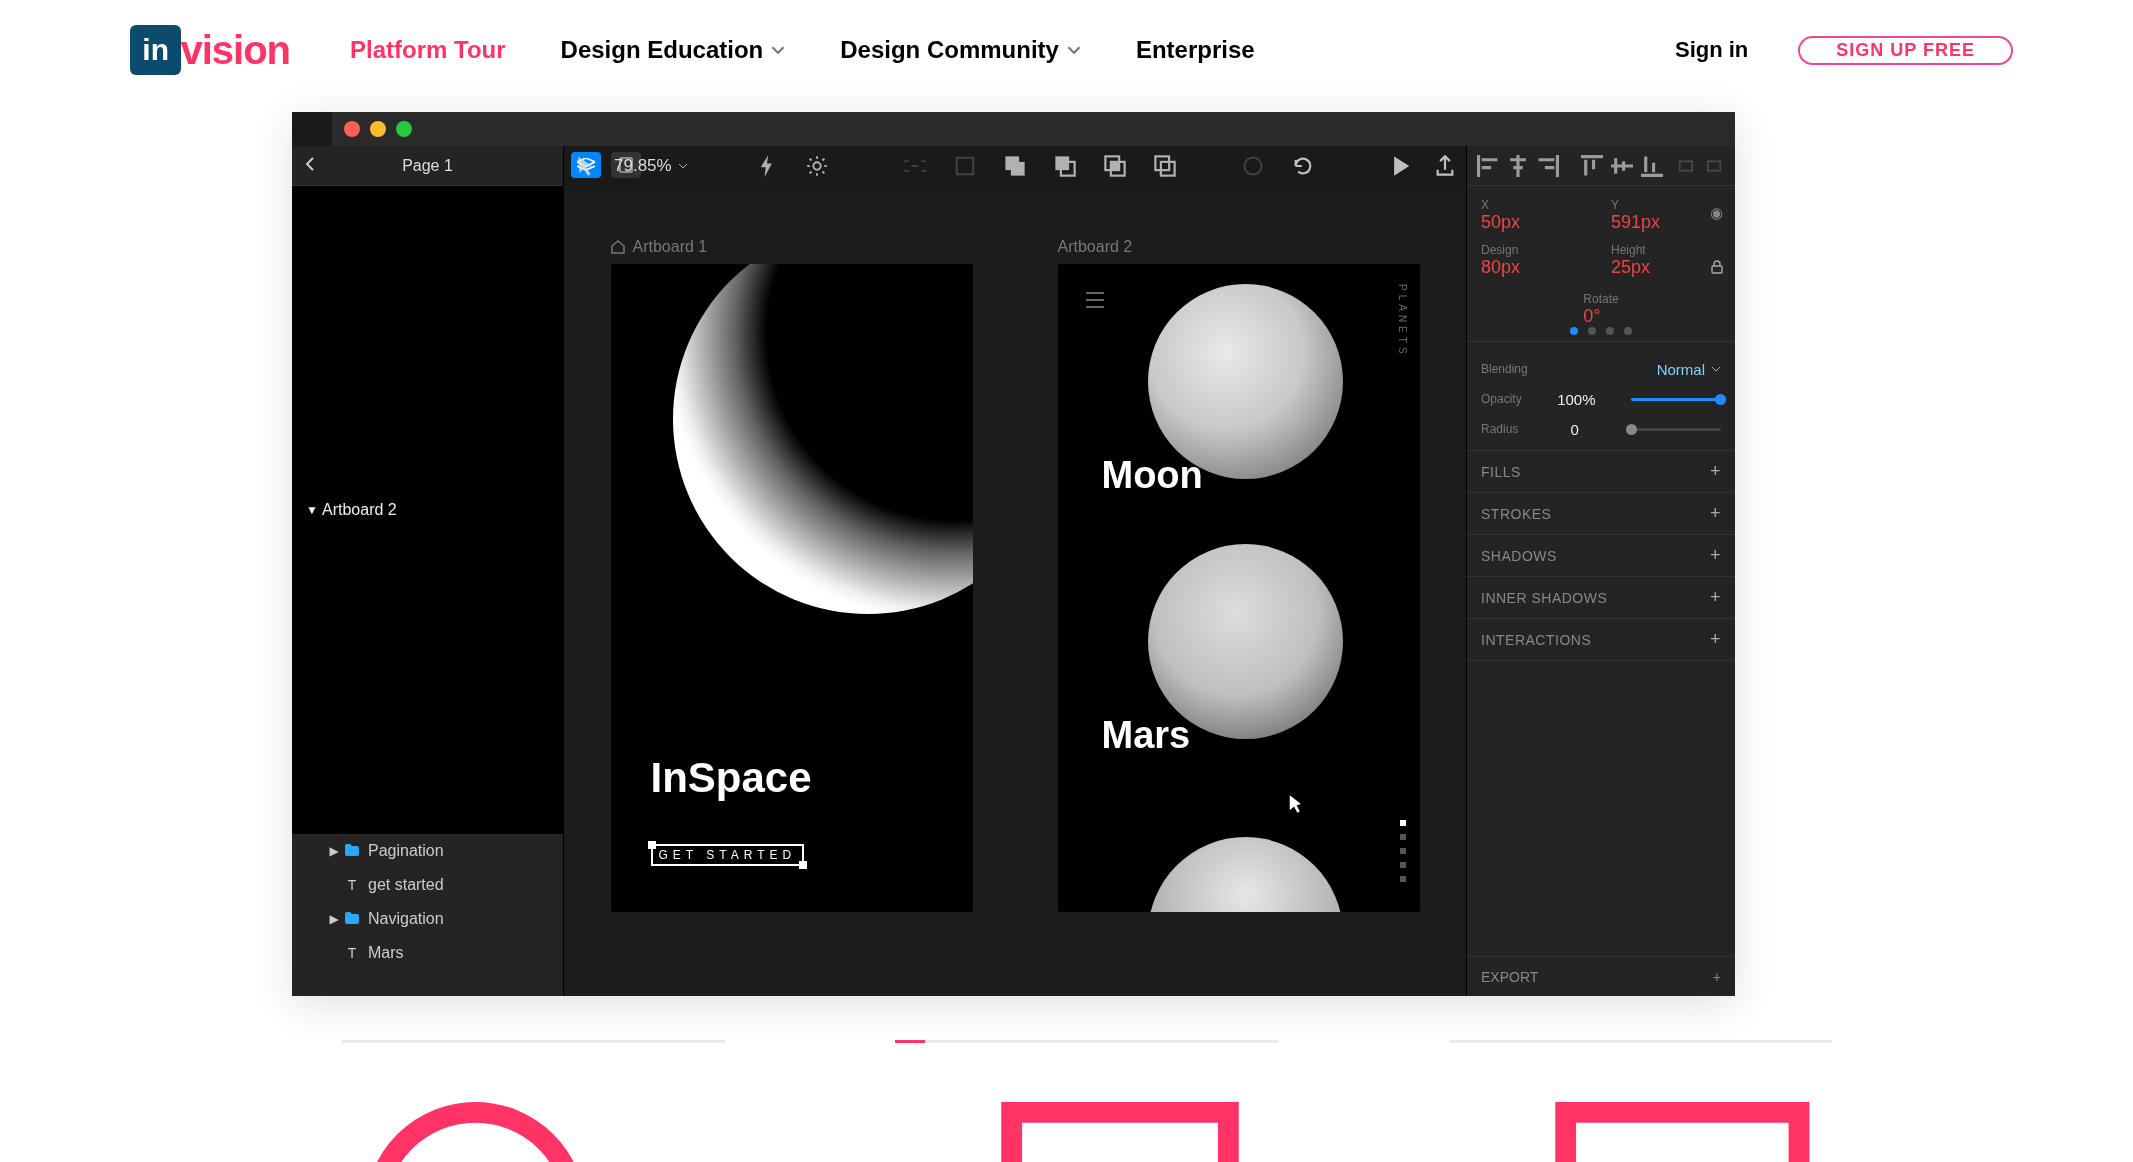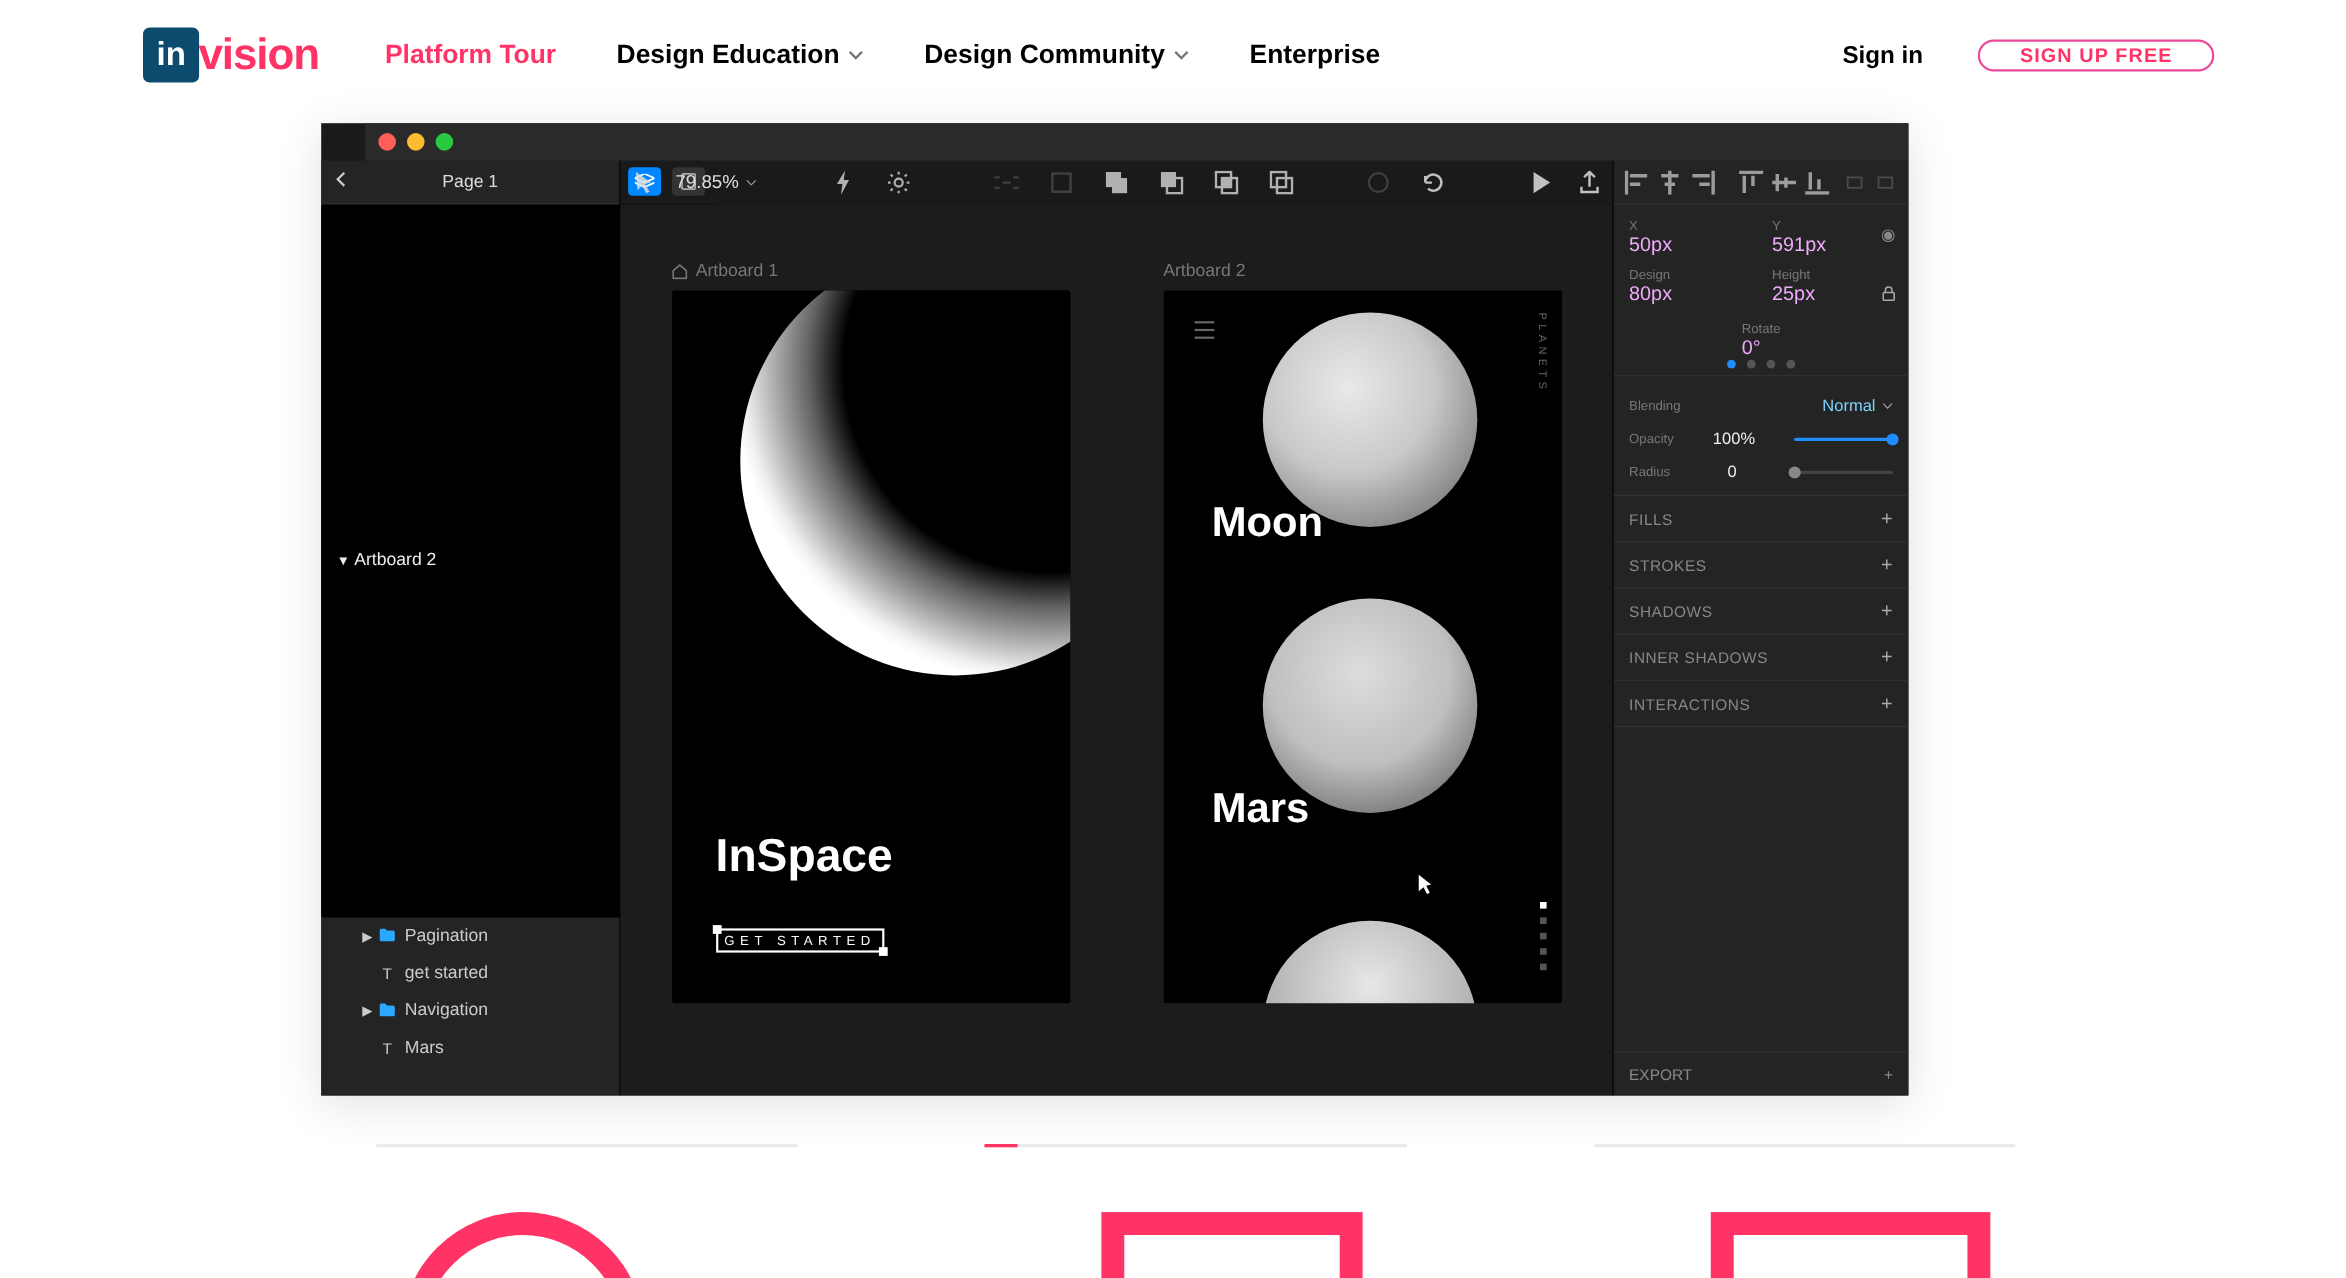"50px" .coord-value { color: #f0abfc -> #ef4444 }
